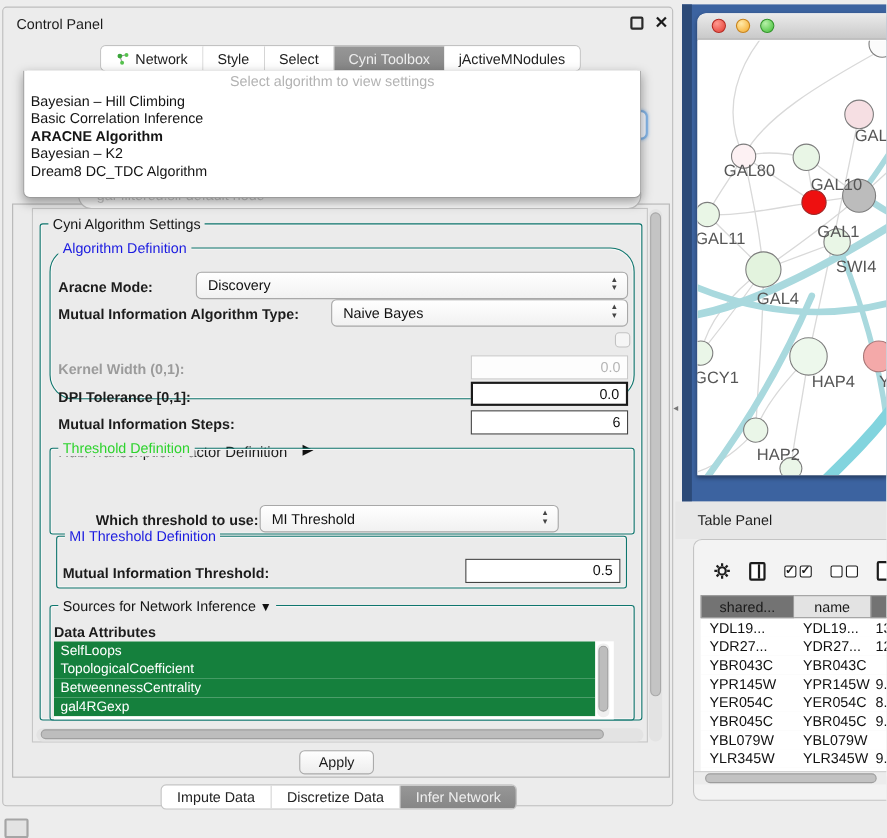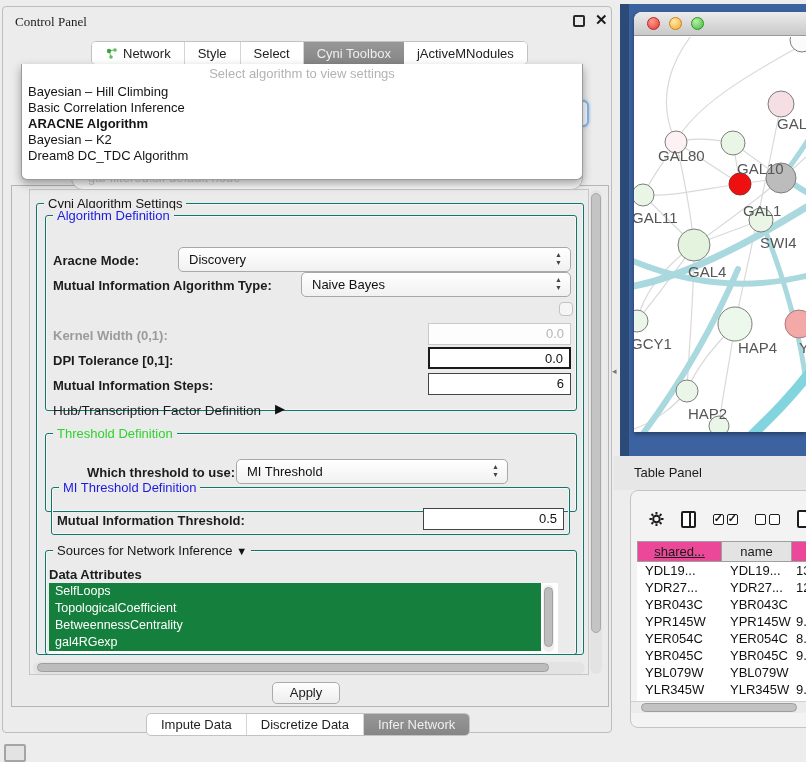"Control Panel" .cp-title { font-family: Liberation Serif, serif -> none }
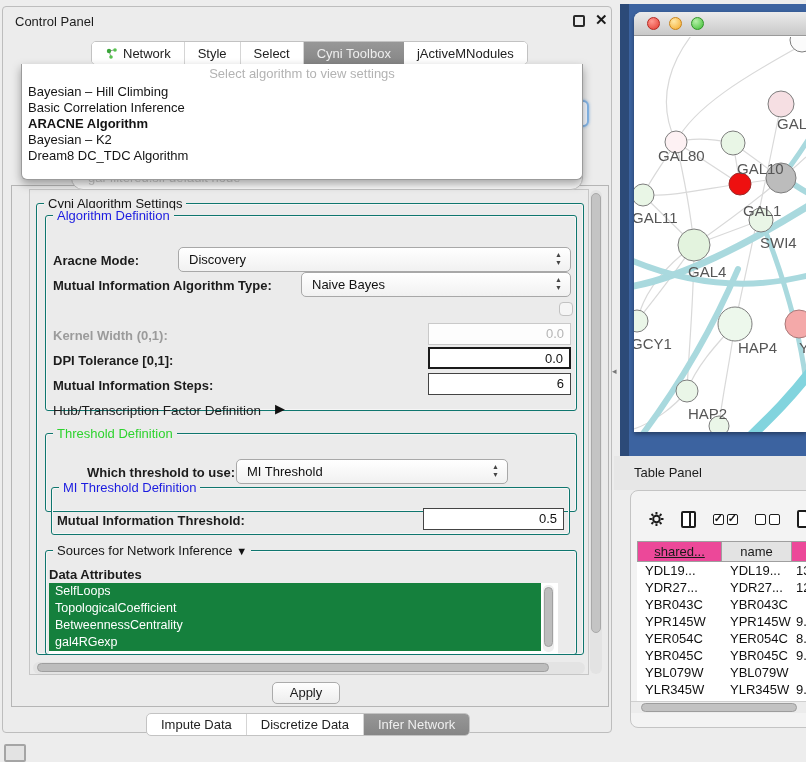"Algorithm Definition" div.grp { border-radius: none -> 22px; height: 196px -> 138px; top: 208px -> 218px }
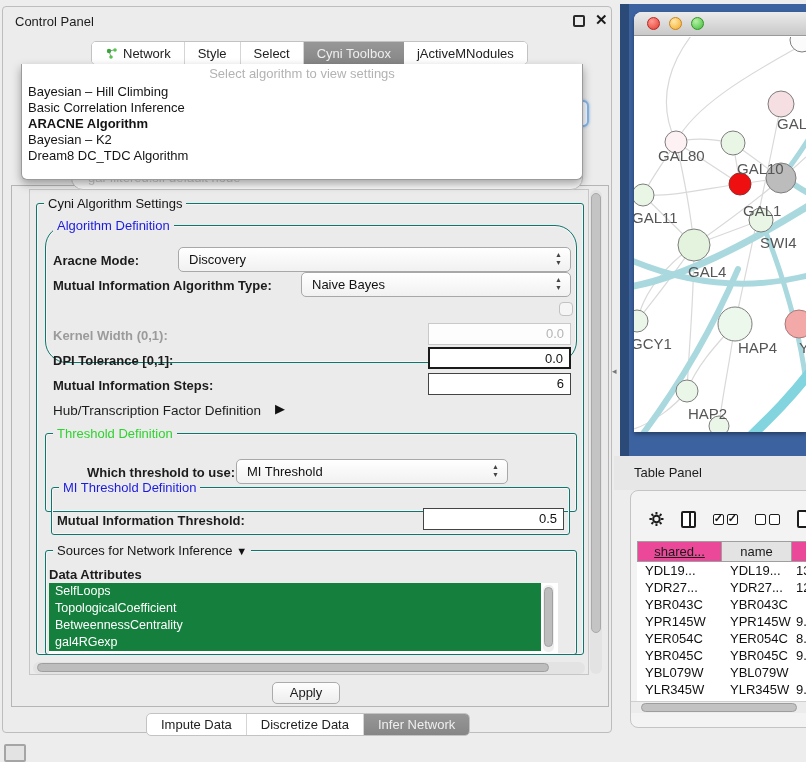"Threshold Definition" div.grp { top: 426px -> 400px }
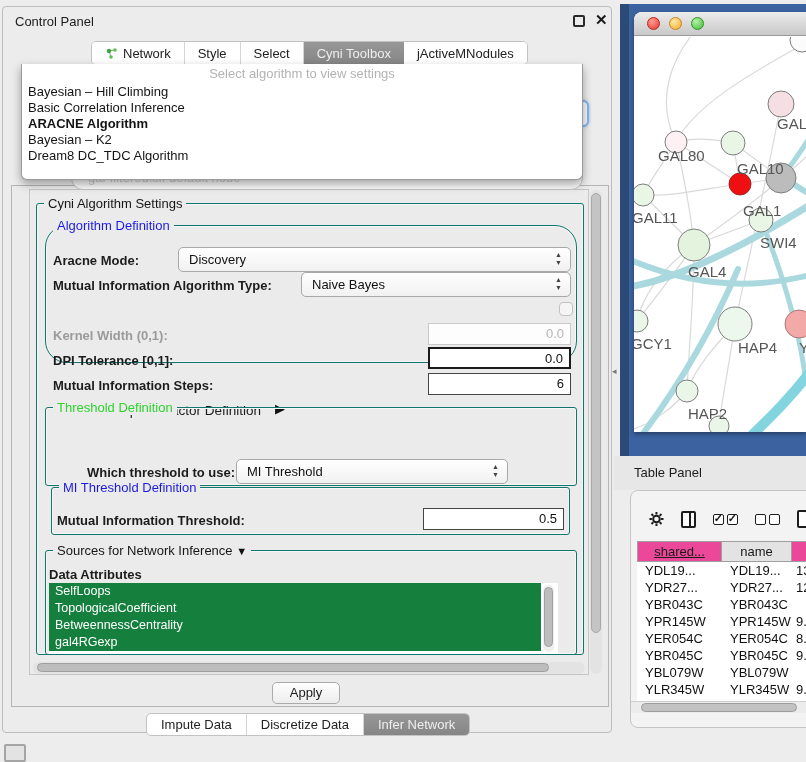"shared..." .hc-blue { background: #ec4899 -> #737373; text-decoration: underline -> none }
